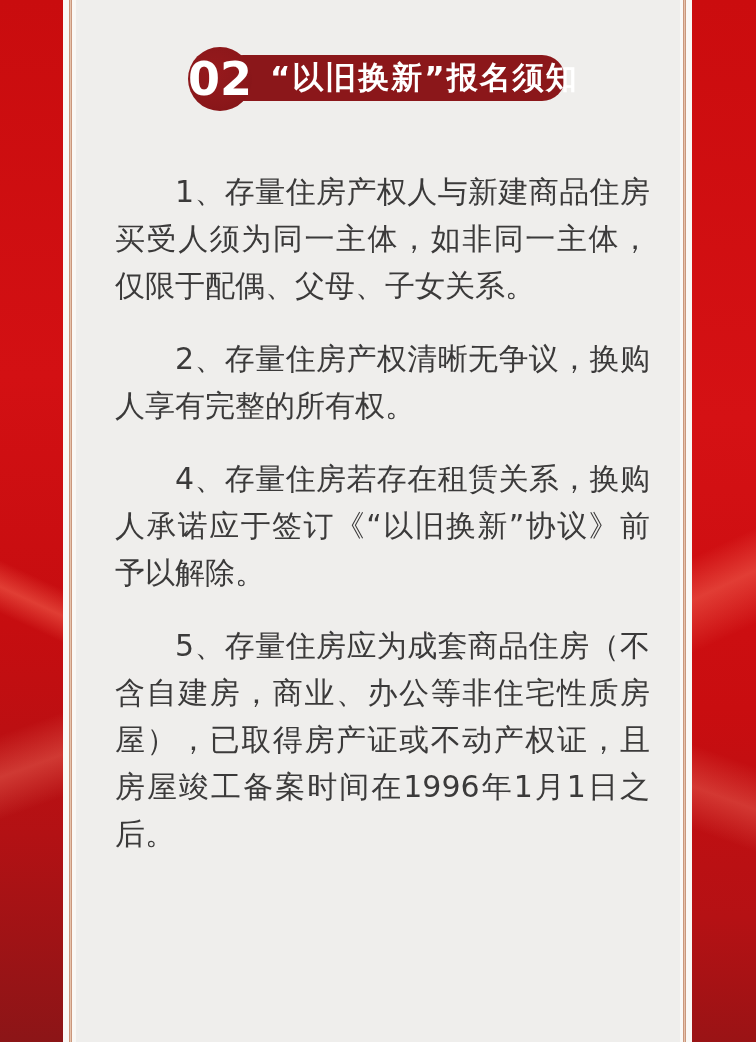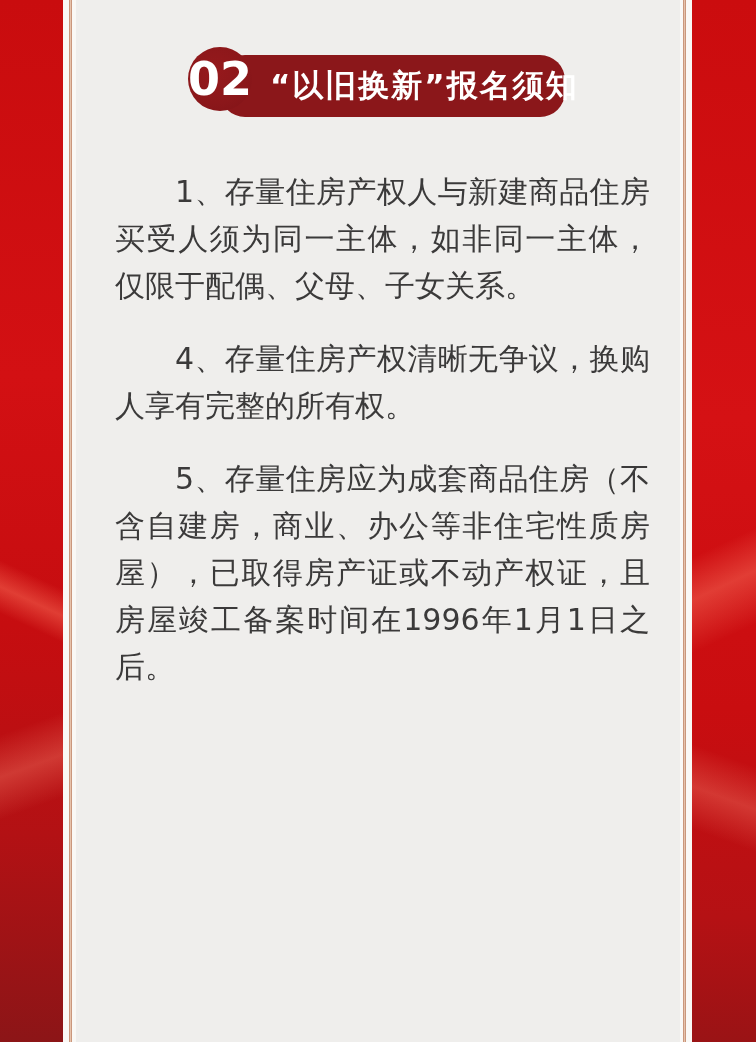"“以旧换新”报名须知" .banner-pill { height: 62px -> 46px }
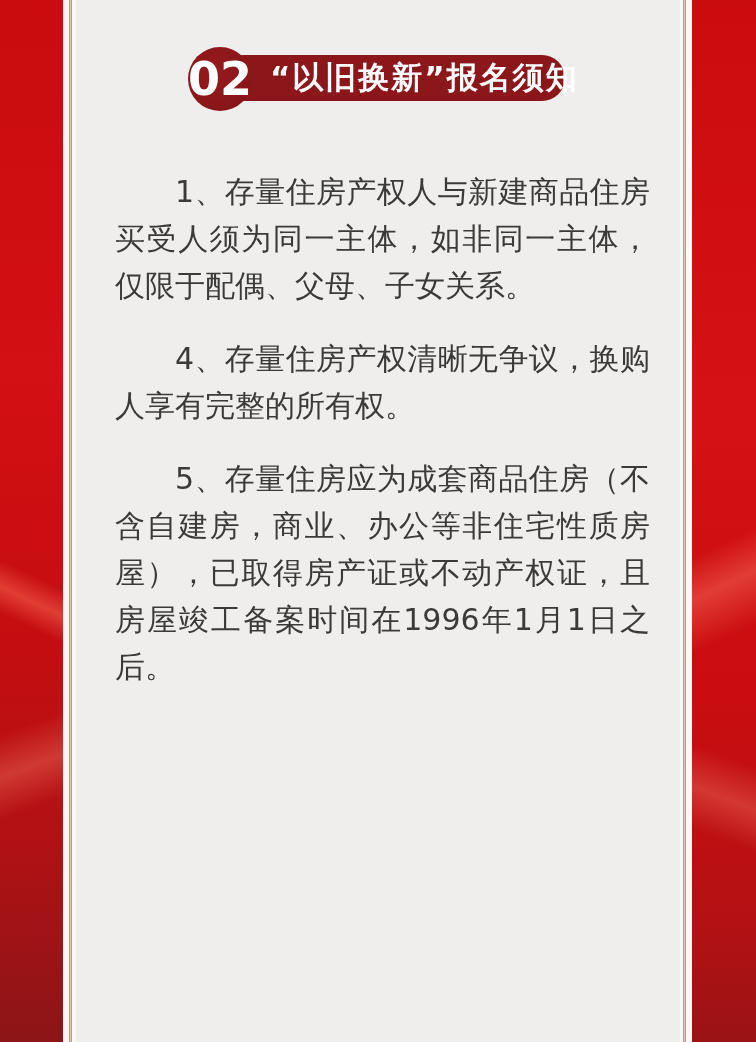"4、存量住房产权清晰无争议，换购人享有完整的所有权。" p.notice-item { text: 4 -> 2 }
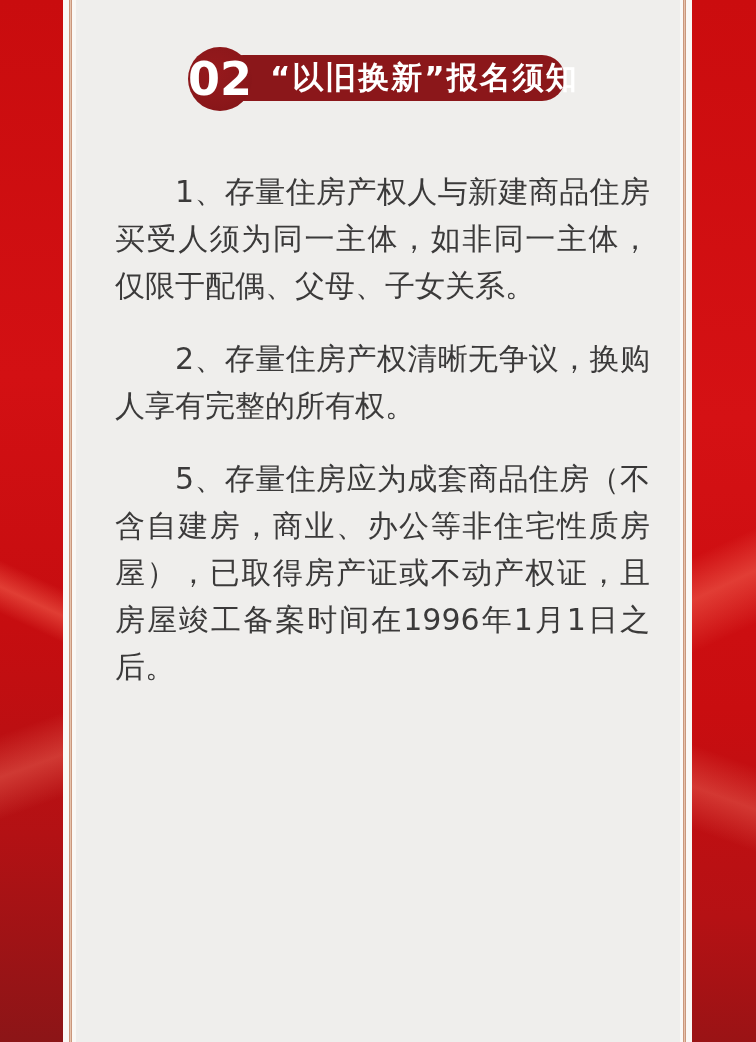"4、存量住房若存在租赁关系，换购人承诺应于签订《“以旧换新”协议》前予以解除。" p.notice-item { html: none -> <p>4、存量住房若存在租赁关系，换购人承诺应于签订《“以旧换新”协议》前予以解除。</p> }
